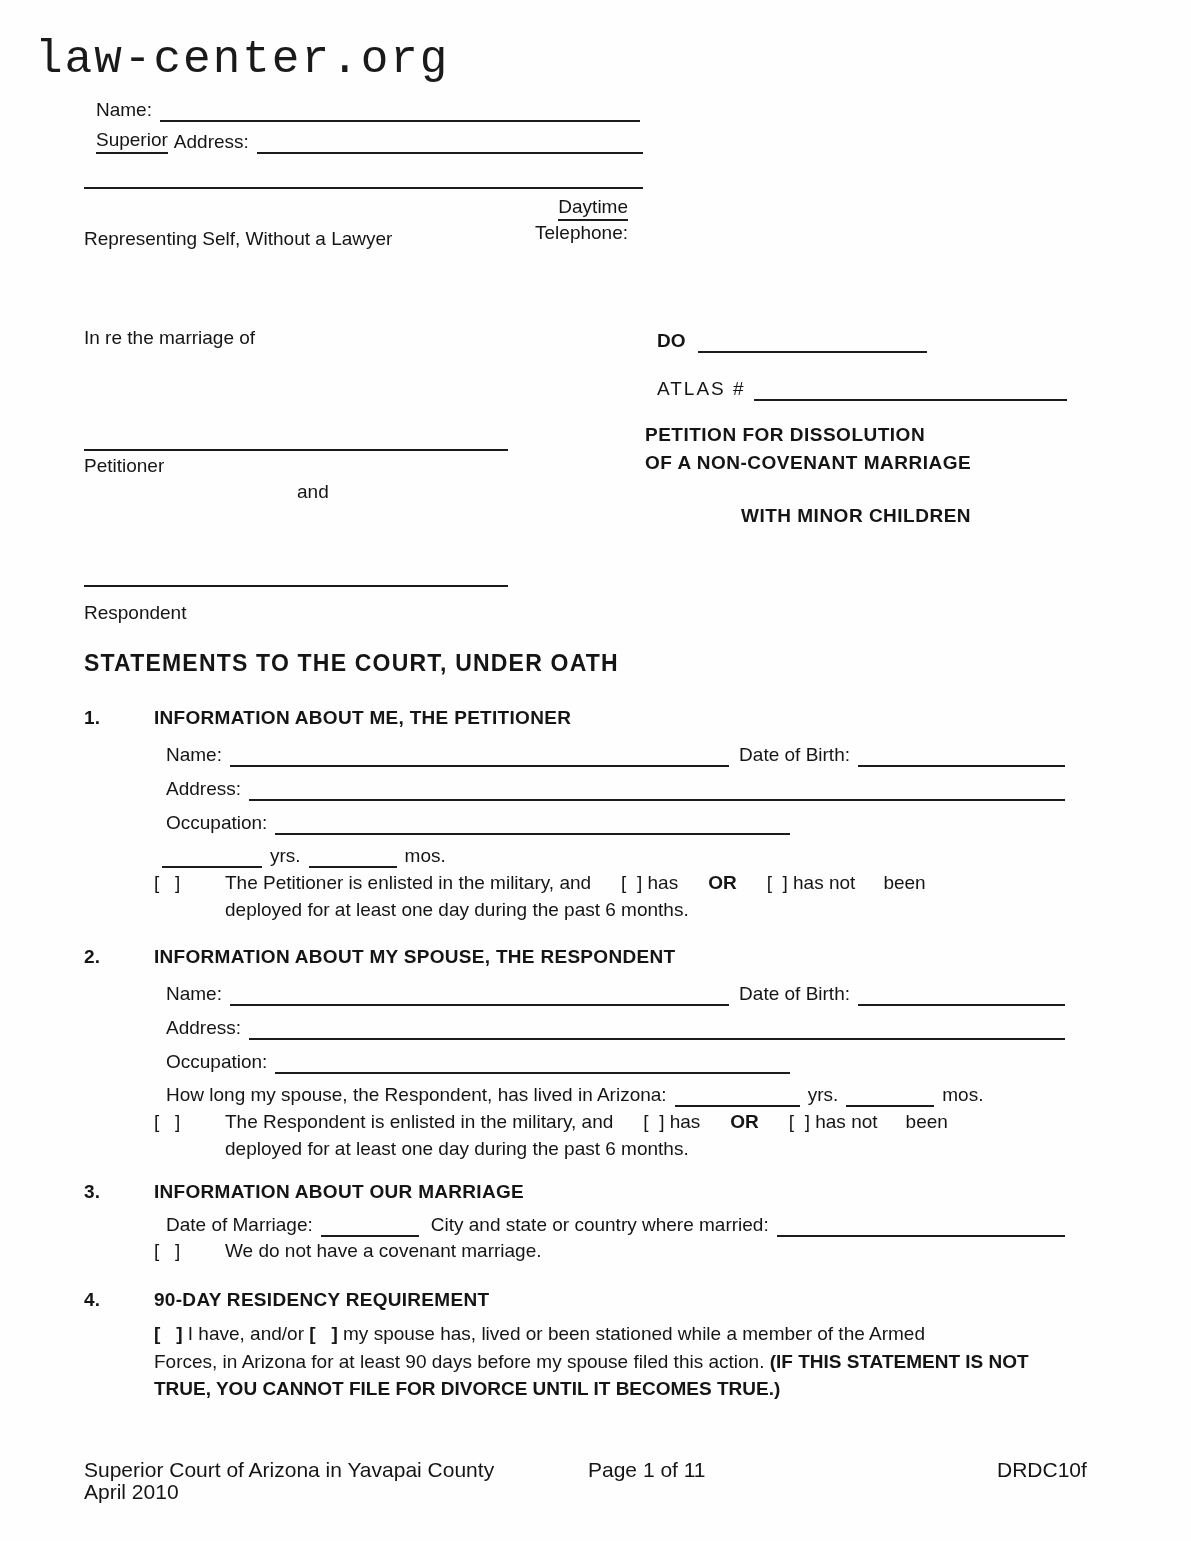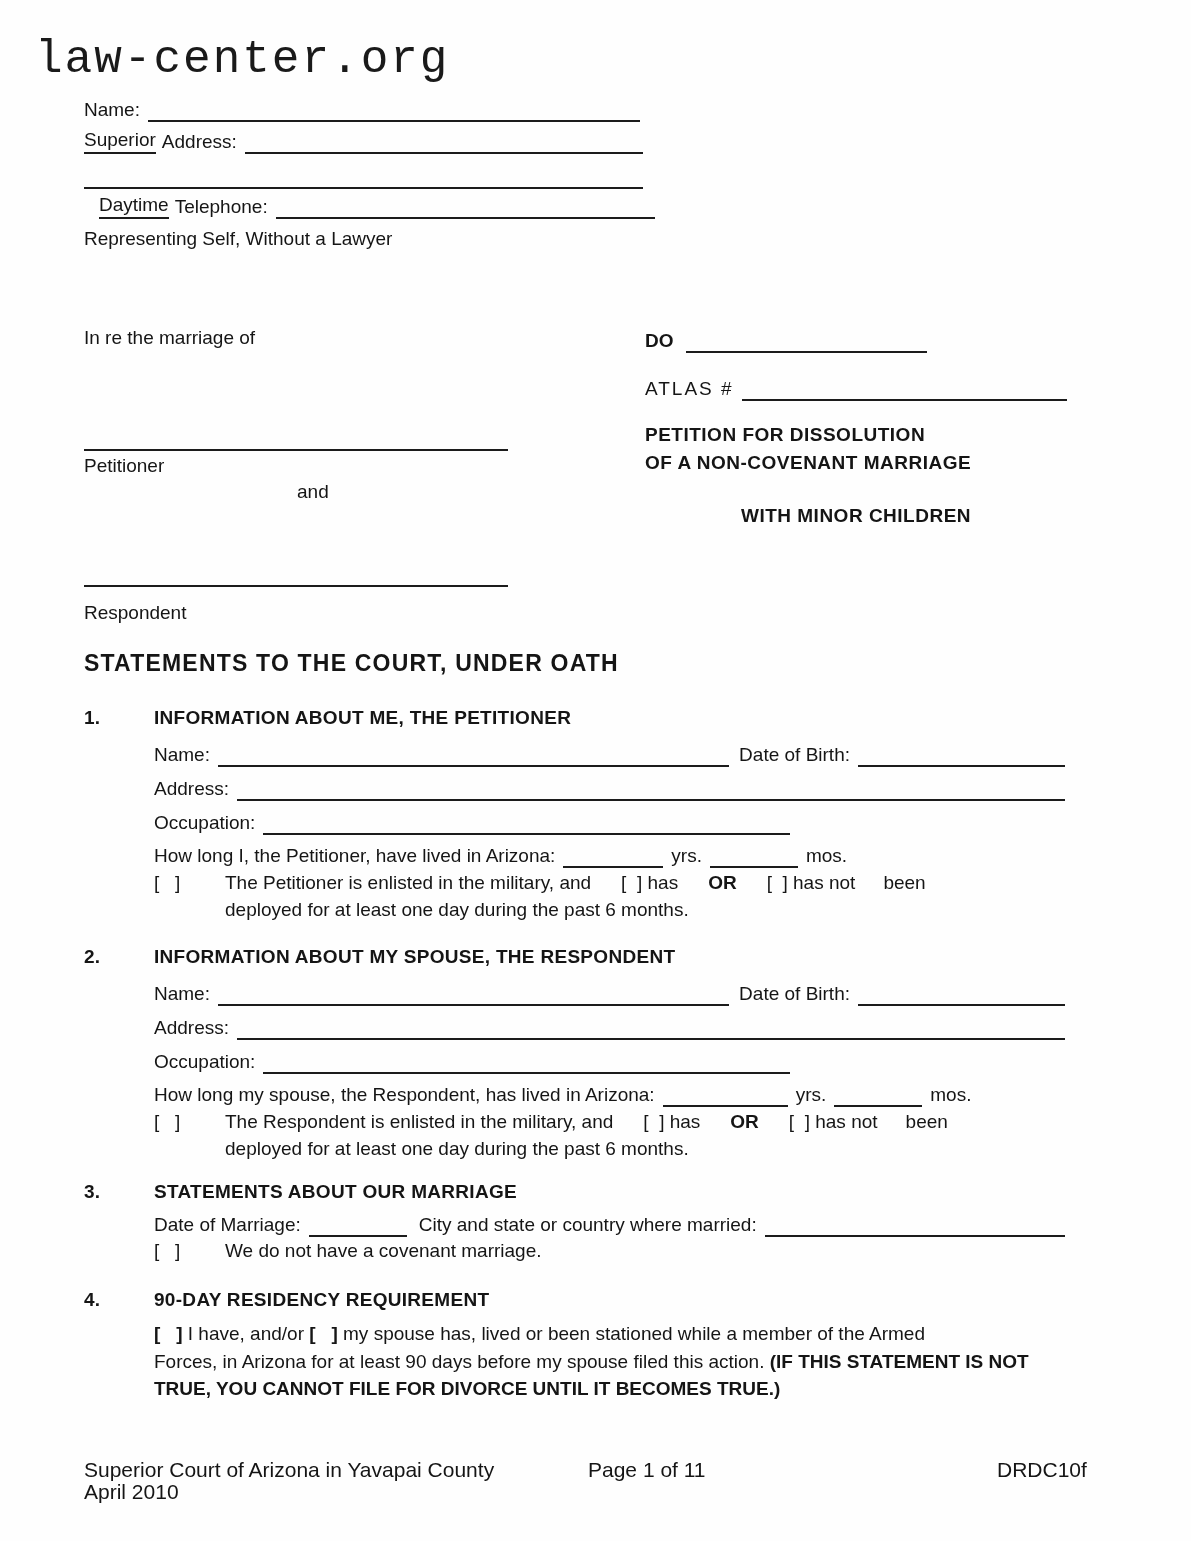"Name:" .lbl { margin-left: none -> 12px }
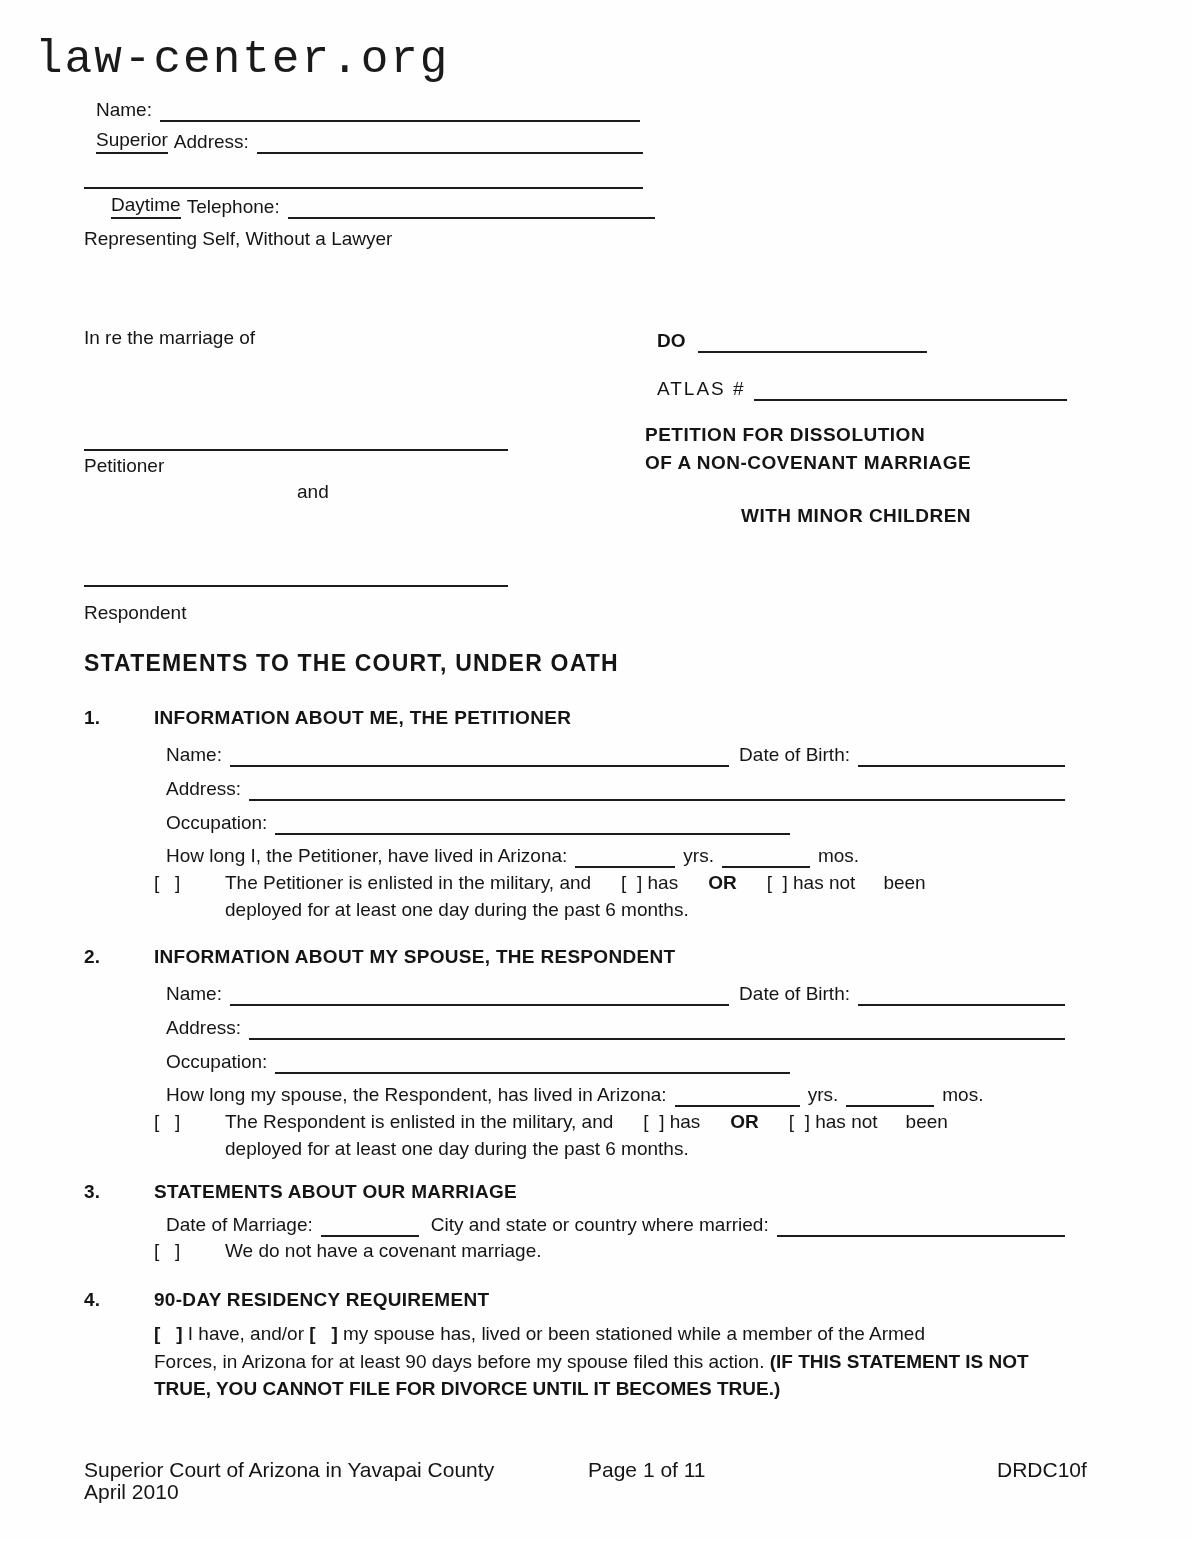"Daytime" div.abs { flex-direction: none -> column; left: 99px -> 72px }
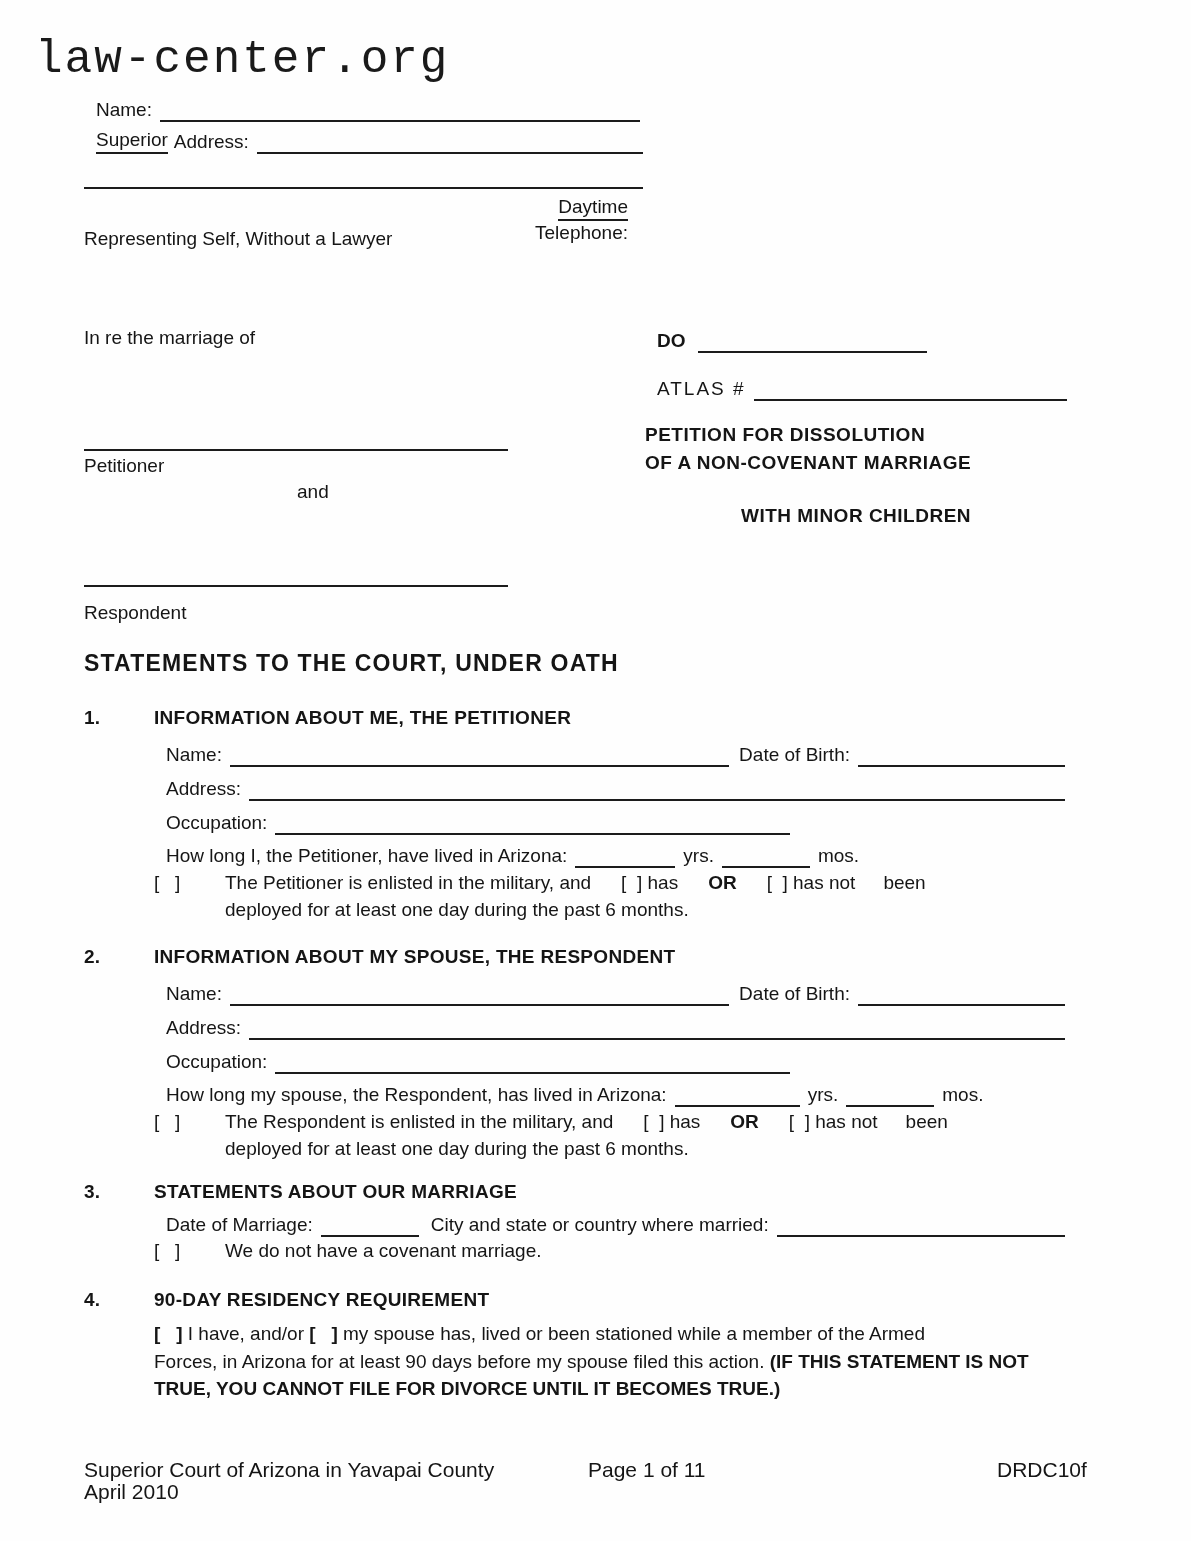"How long I, the Petitioner," span.lbl { html: <span>How long I, the Petitioner, have lived in Arizona:</span> -> none }
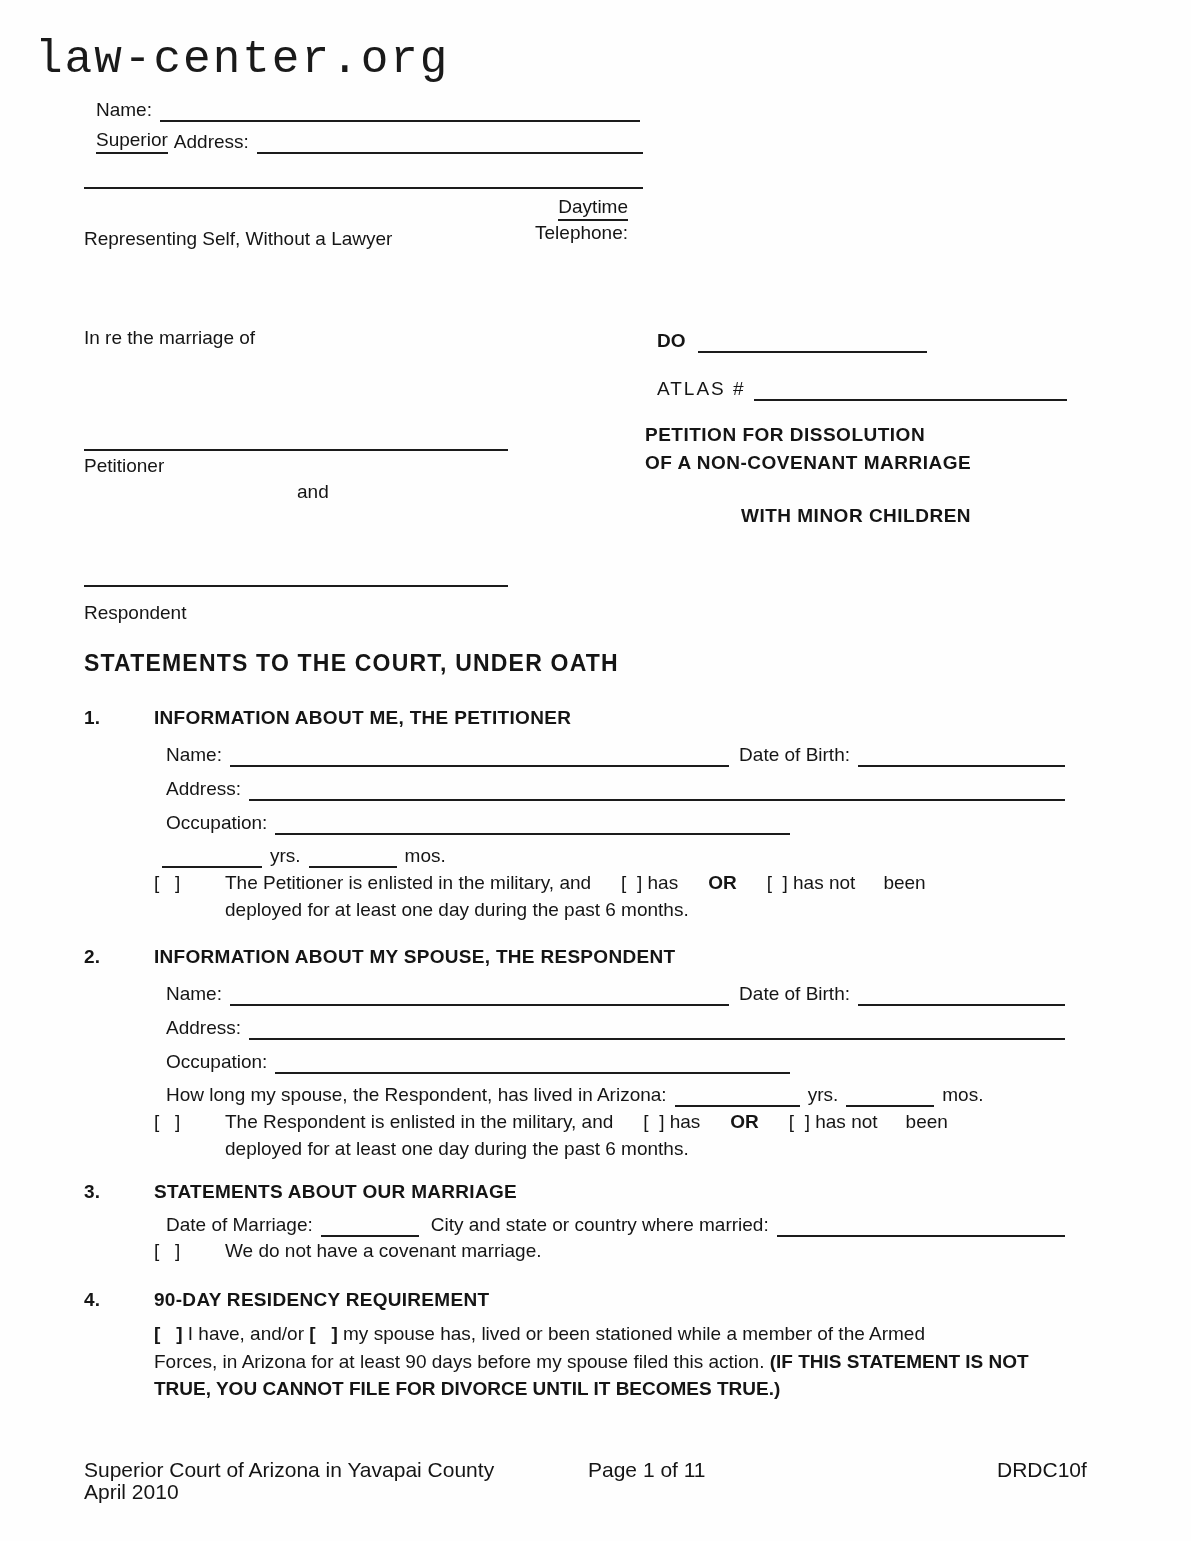"STATEMENTS ABOUT OUR MARRIAGE" div.abs { text: STATEMENTS -> INFORMATION }
